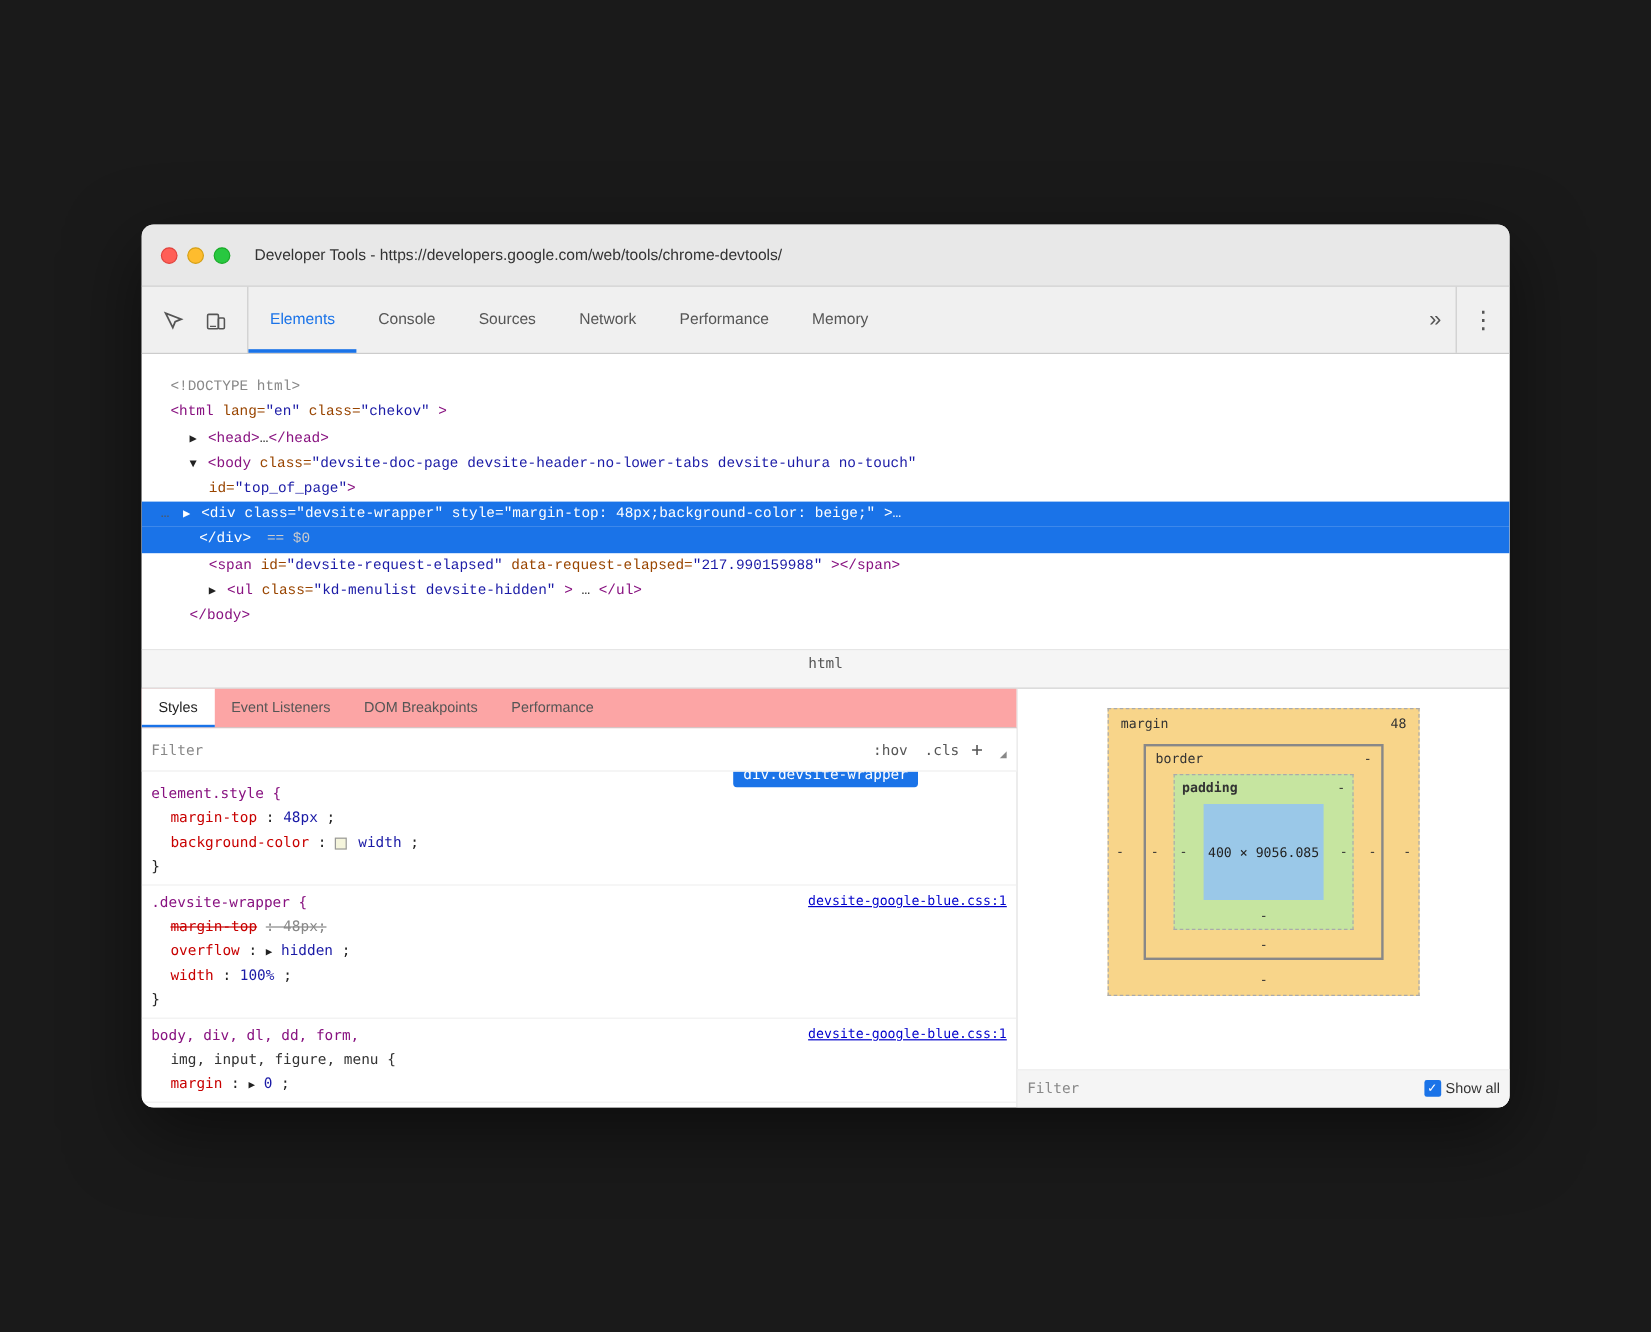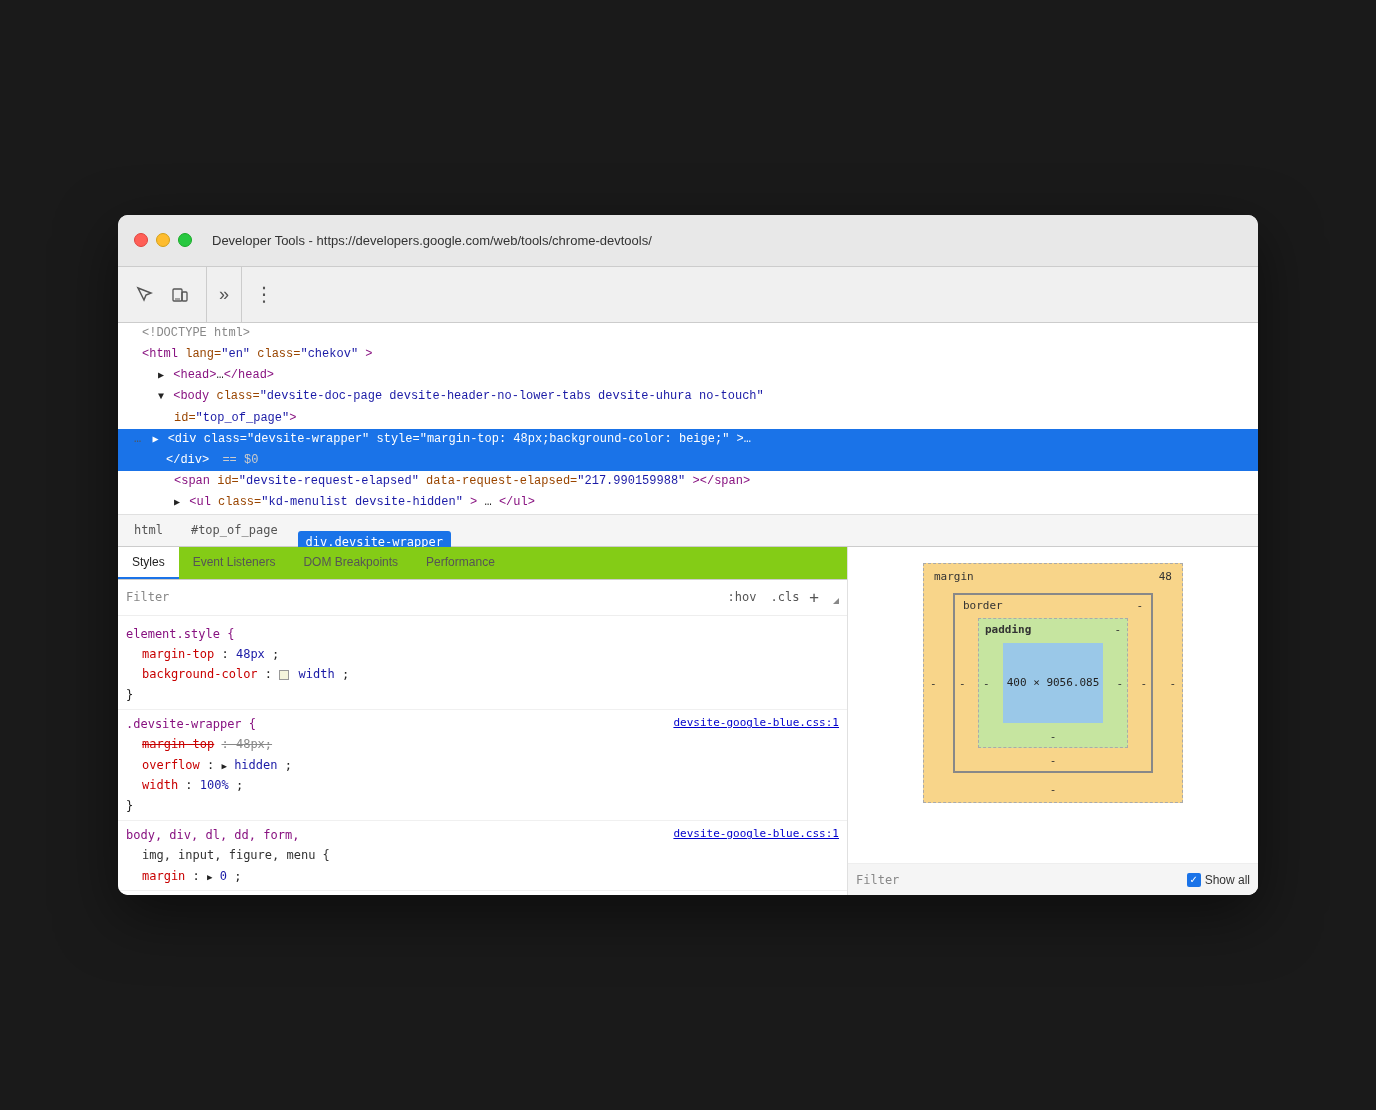"Elements" div.tabs { html: none -> <div> <div> <span>Elements</span> </div> <div> <span>Console</span> </div> <div> <span>Sources</span> </div> <div> <span>Network</span> </div> <div> <span>Performance</span> </div> <div> <span>Memory</span> </div> </div> }
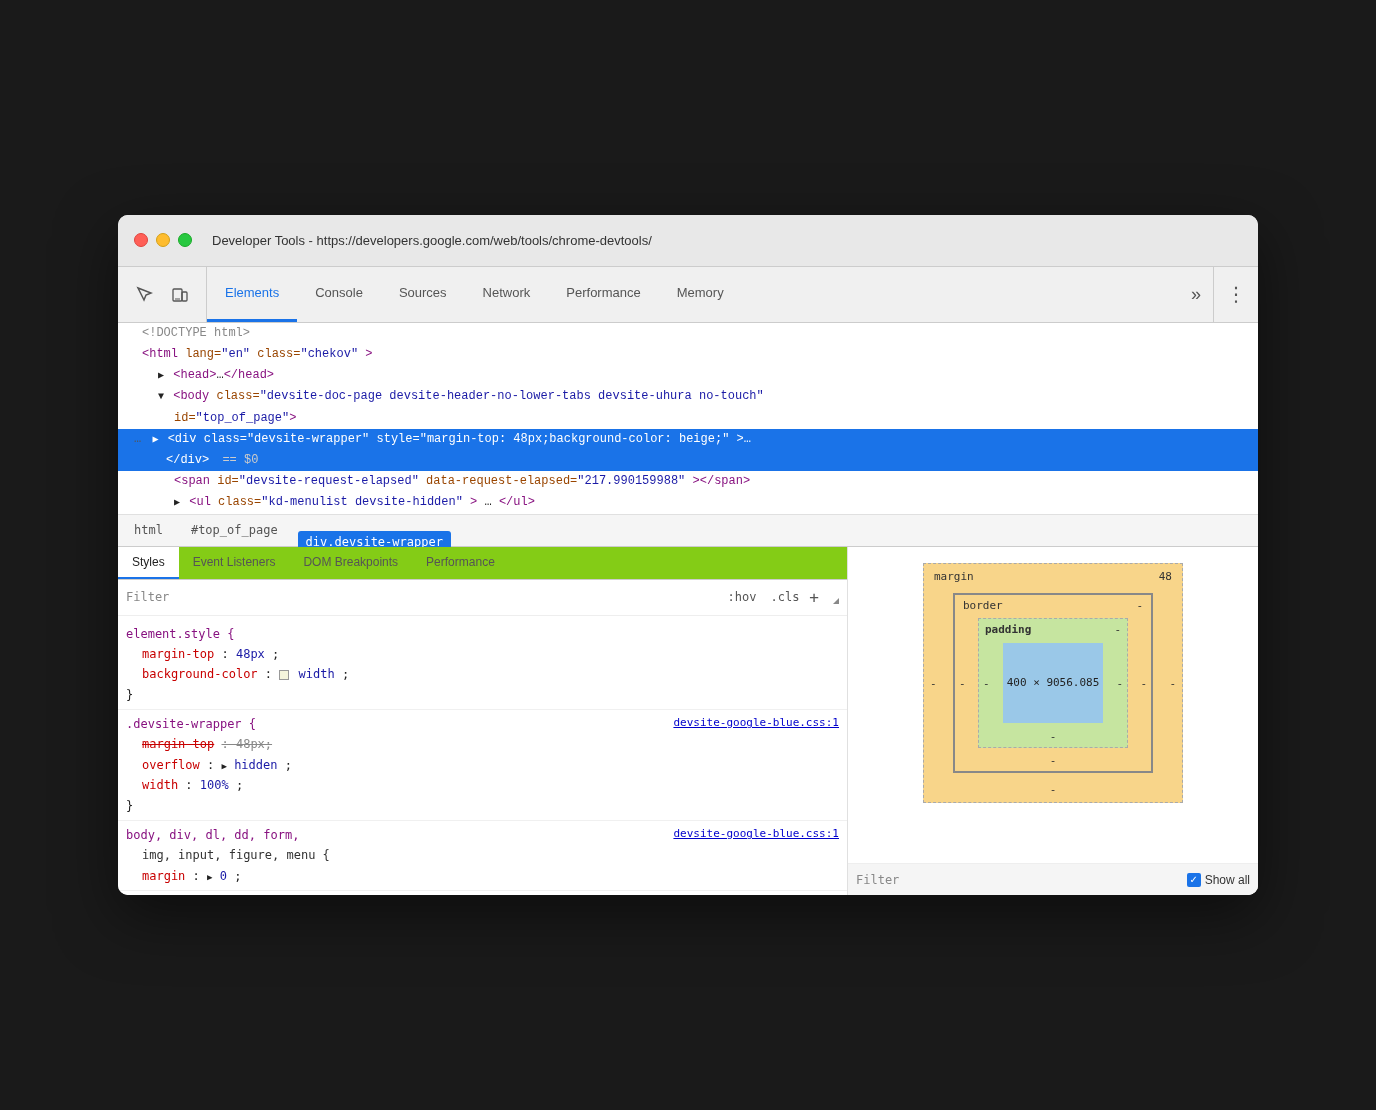"<!DOCTYPE html>" .dom-panel { padding: 0 0 -> 17px 0 }
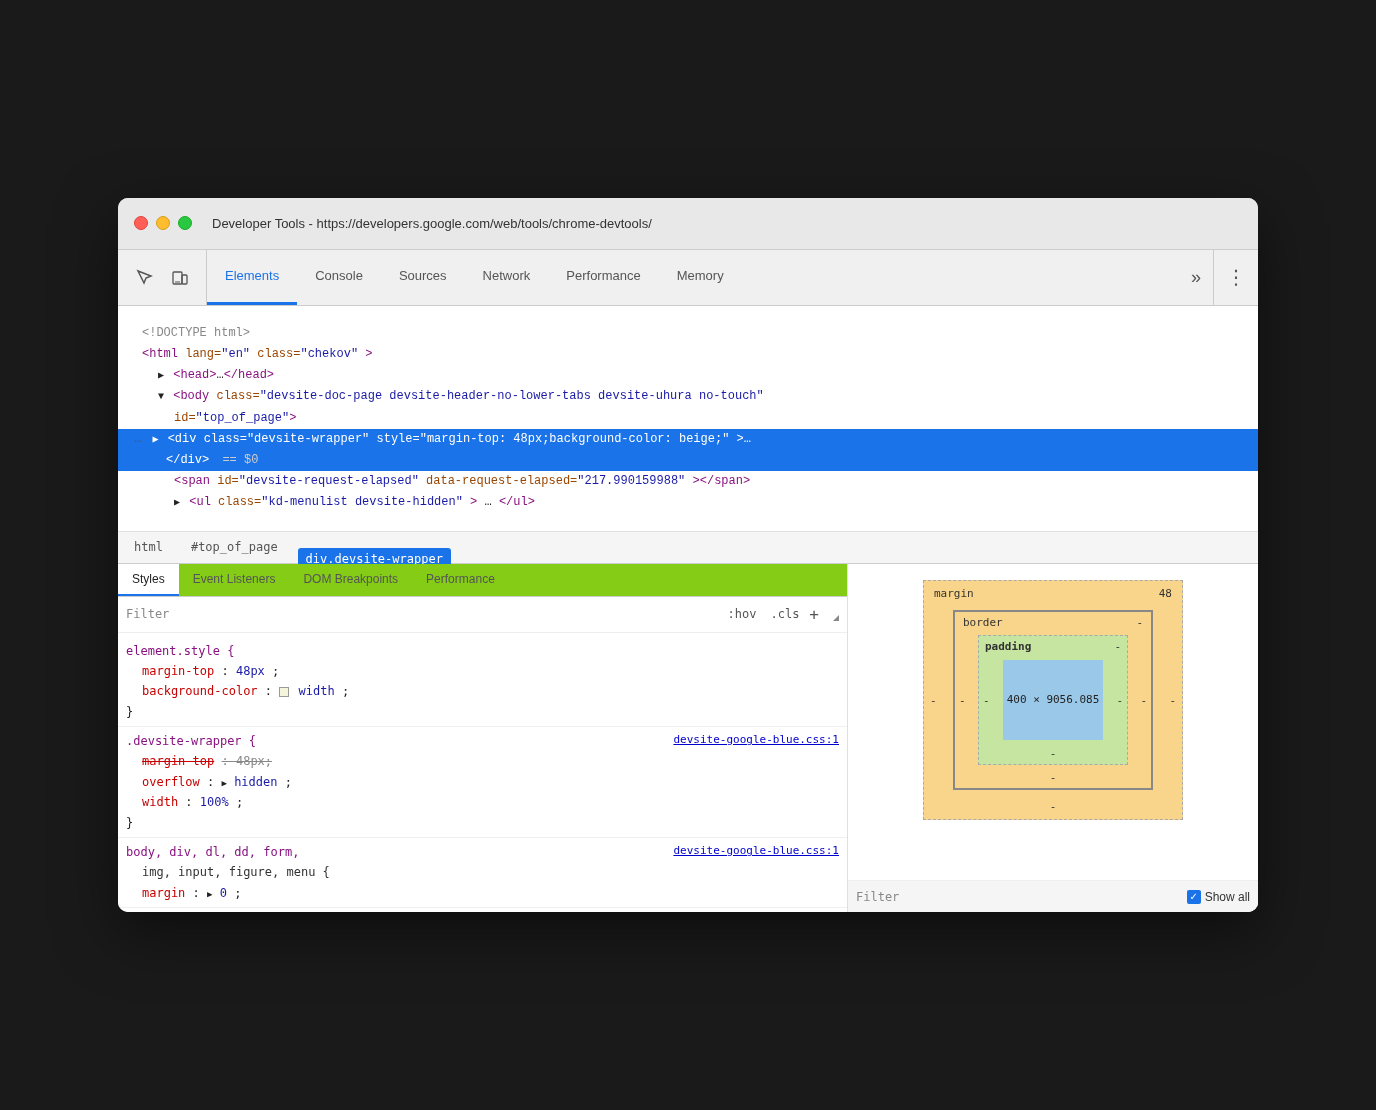"</body>" div.dom-line { html: none -> <div> <span>&lt;/body&gt;</span> </div> }
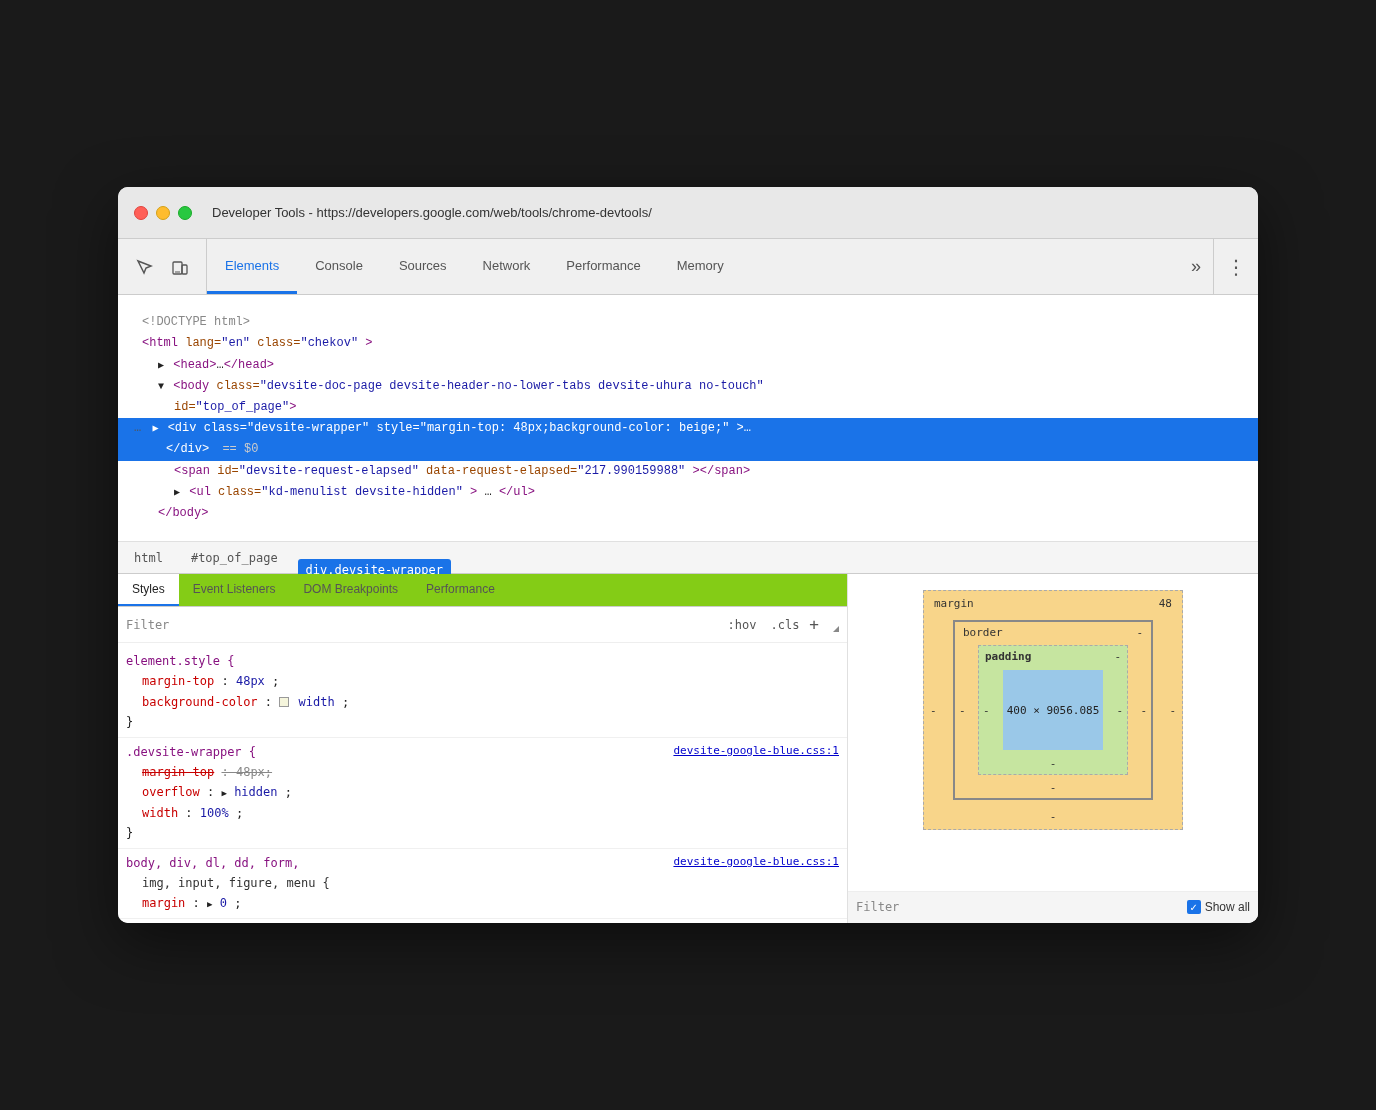"html" .breadcrumb { flex-direction: none -> column }
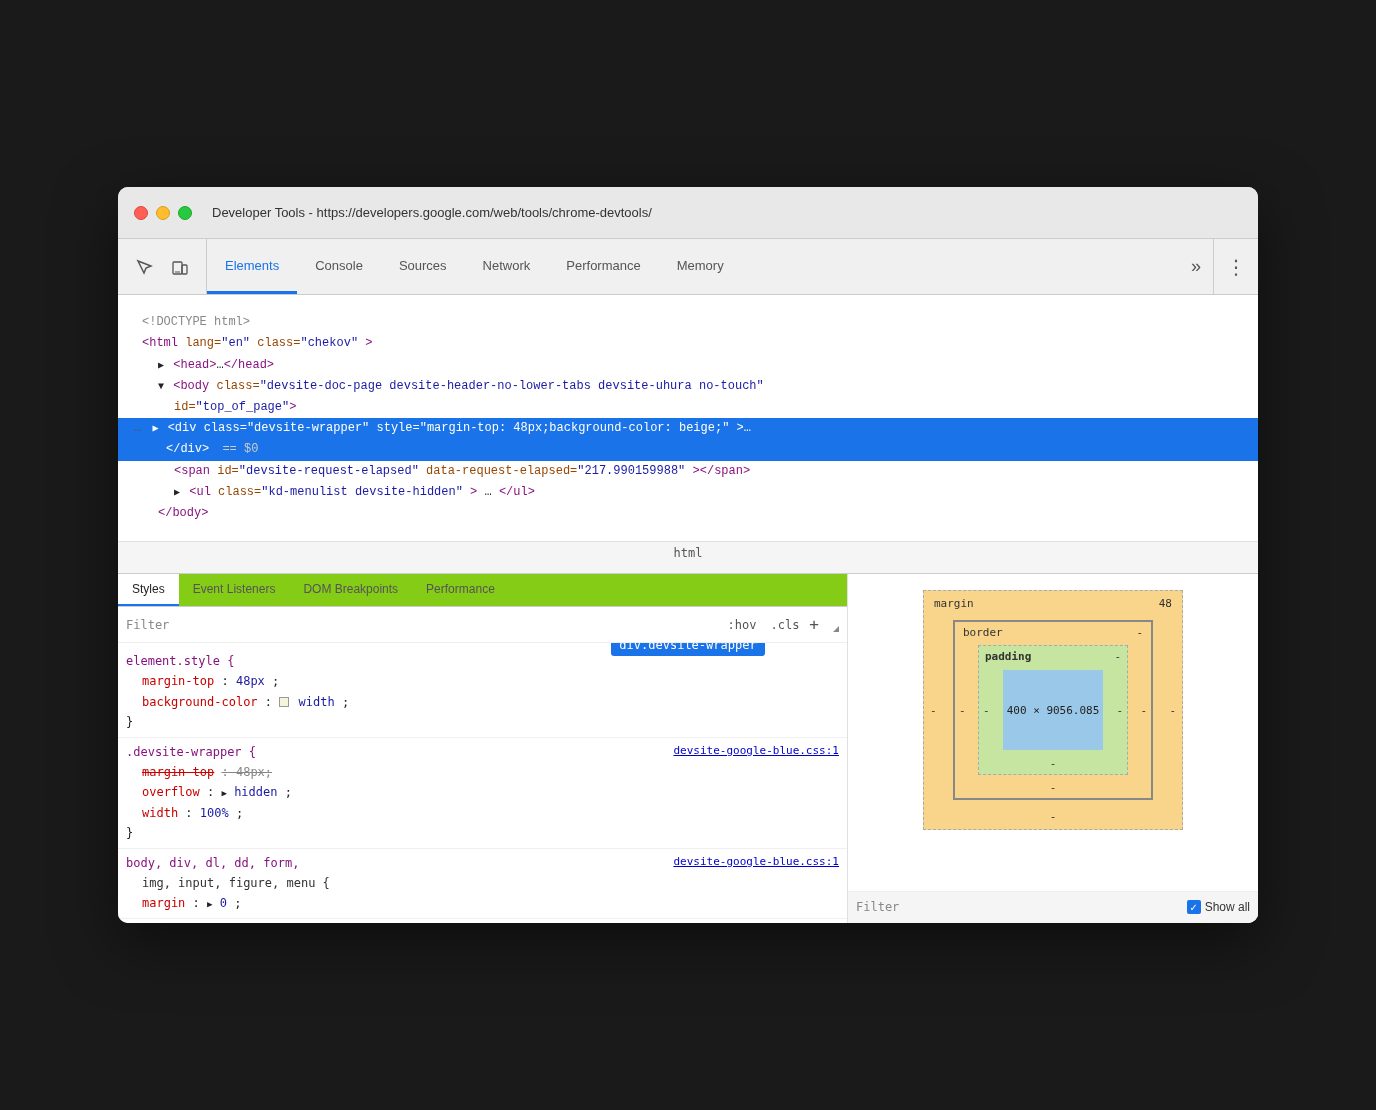"Styles" .panel-tabs { background: #84cc16 -> #fca5a5 }
